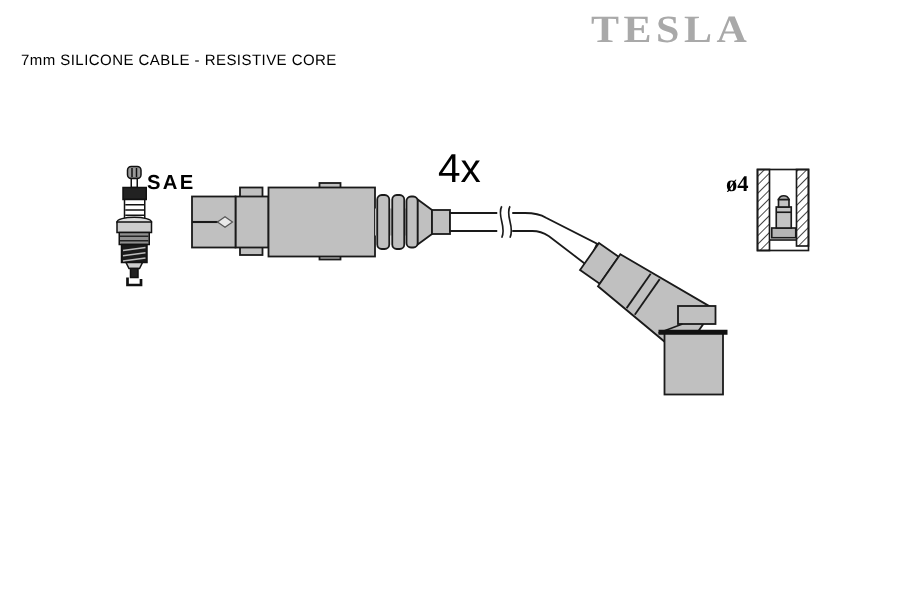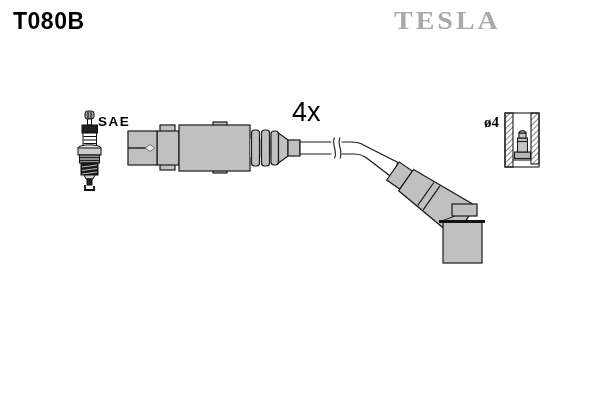"T080B" div.part-code { html: <div>T080B</div> -> none }
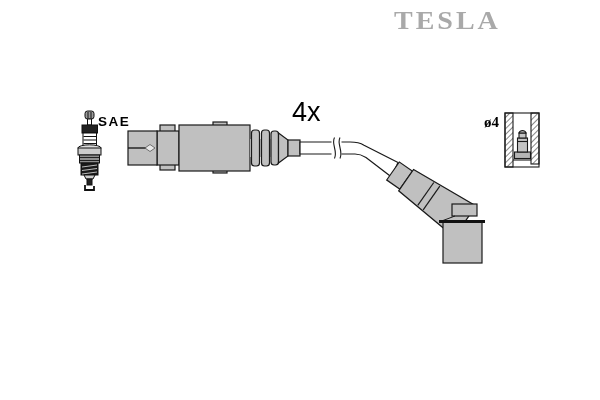"7mm SILICONE CABLE - RESISTIVE" div.part-subtitle { html: none -> <div>7mm SILICONE CABLE - RESISTIVE CORE</div> }
